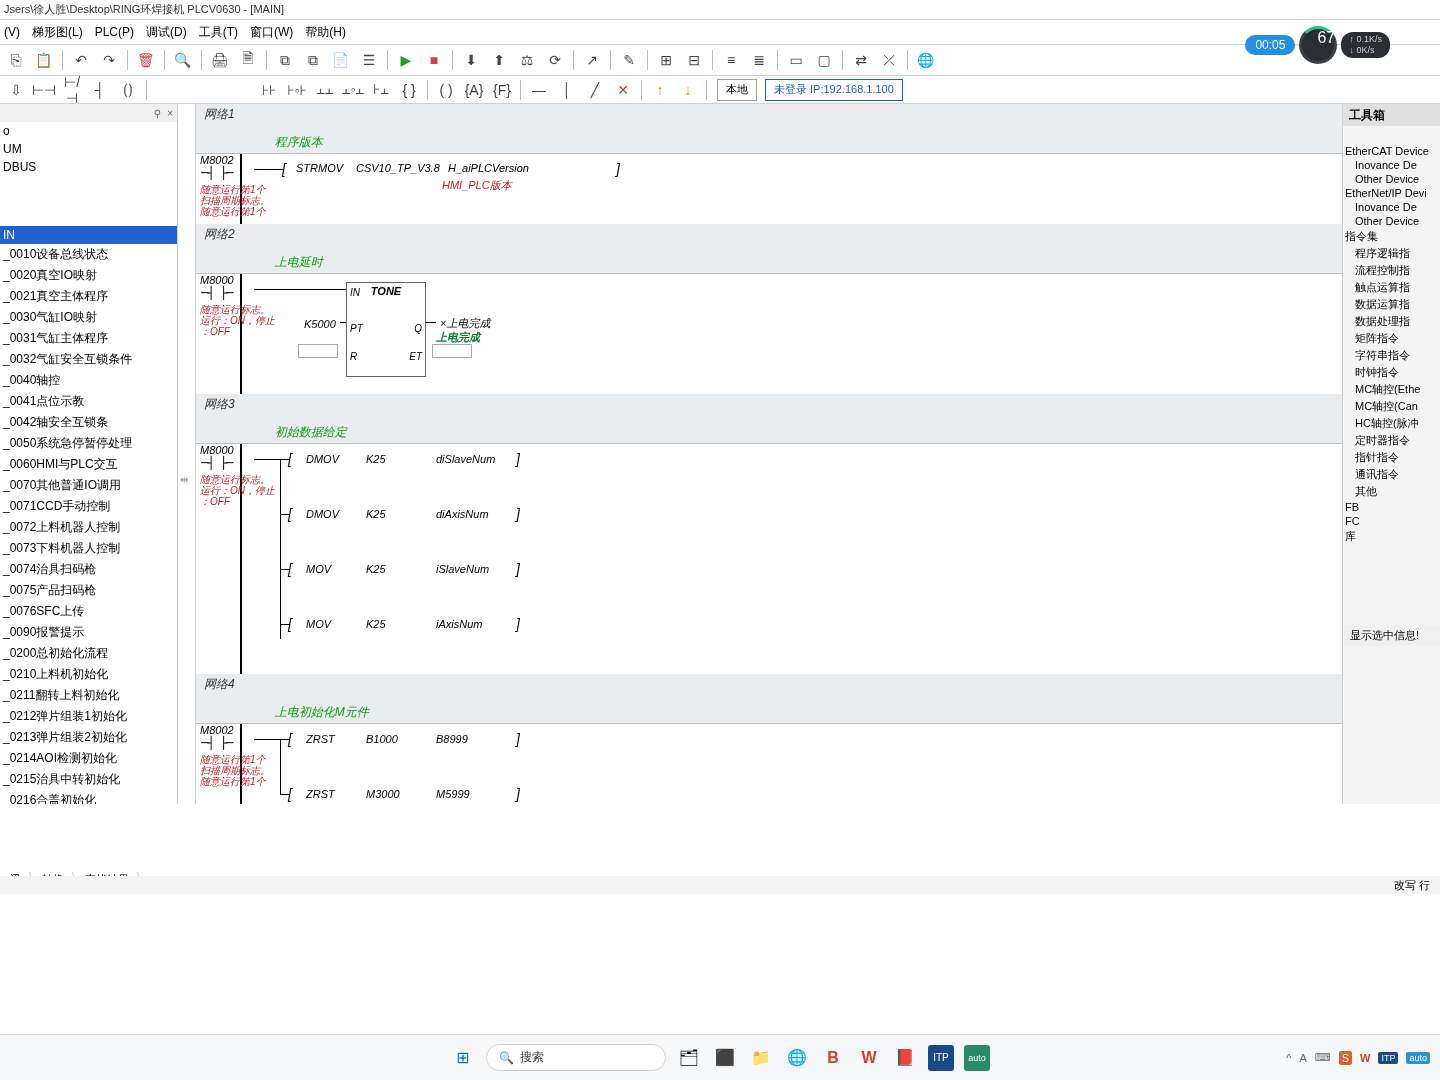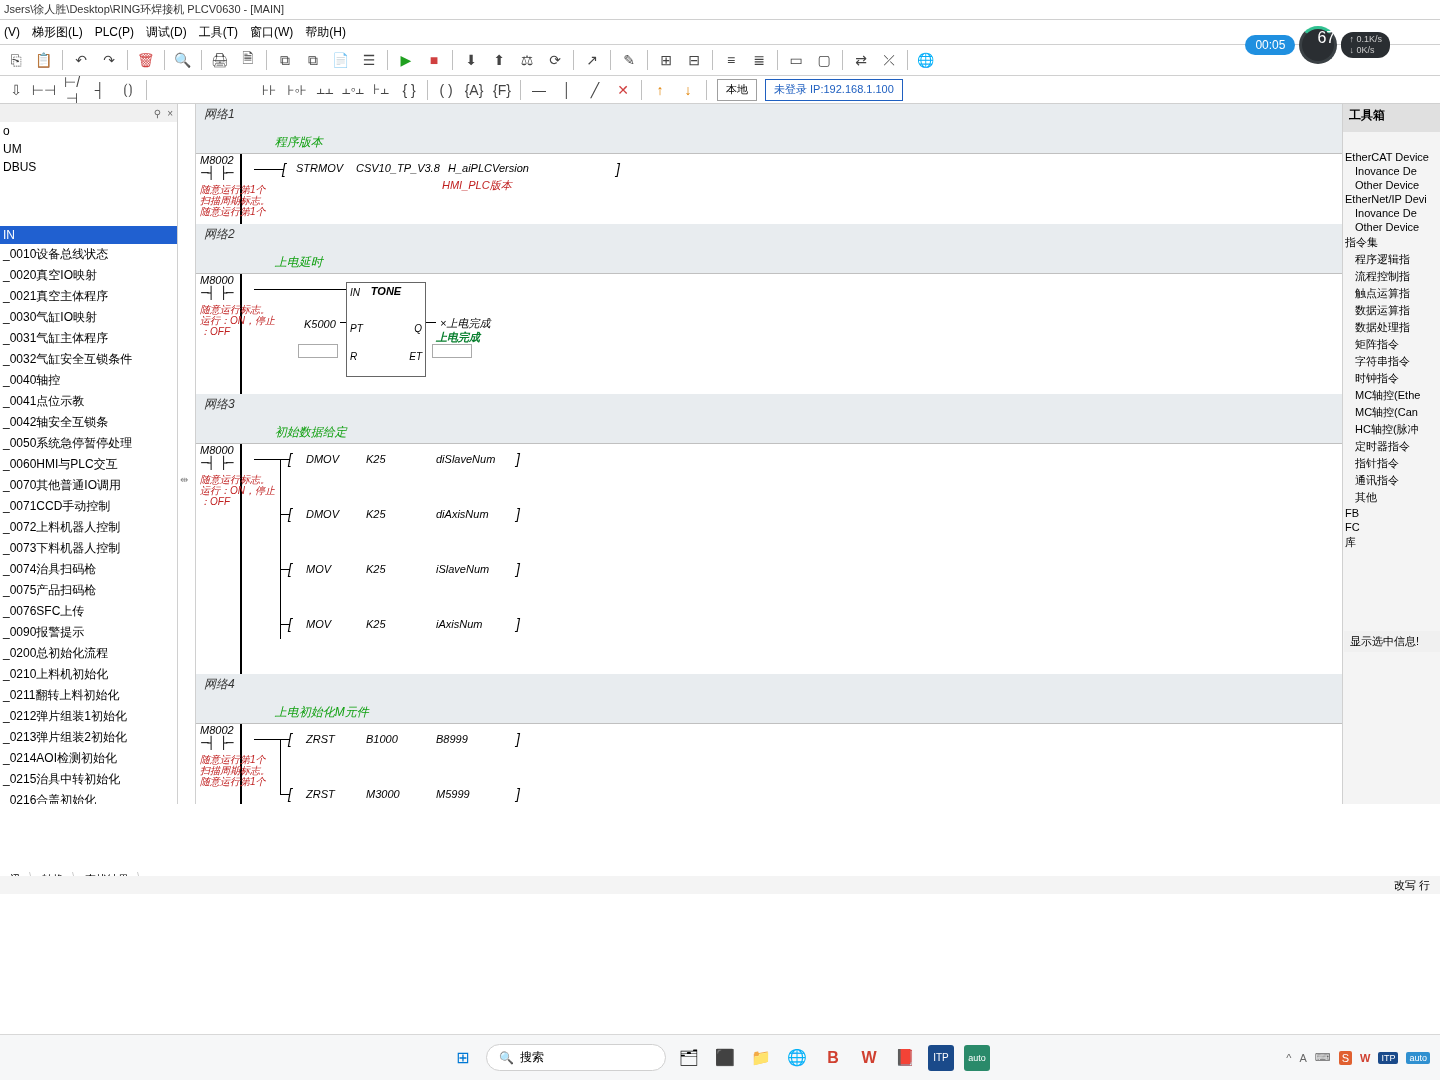"工具箱" .rp-title { height: 28px -> 22px }
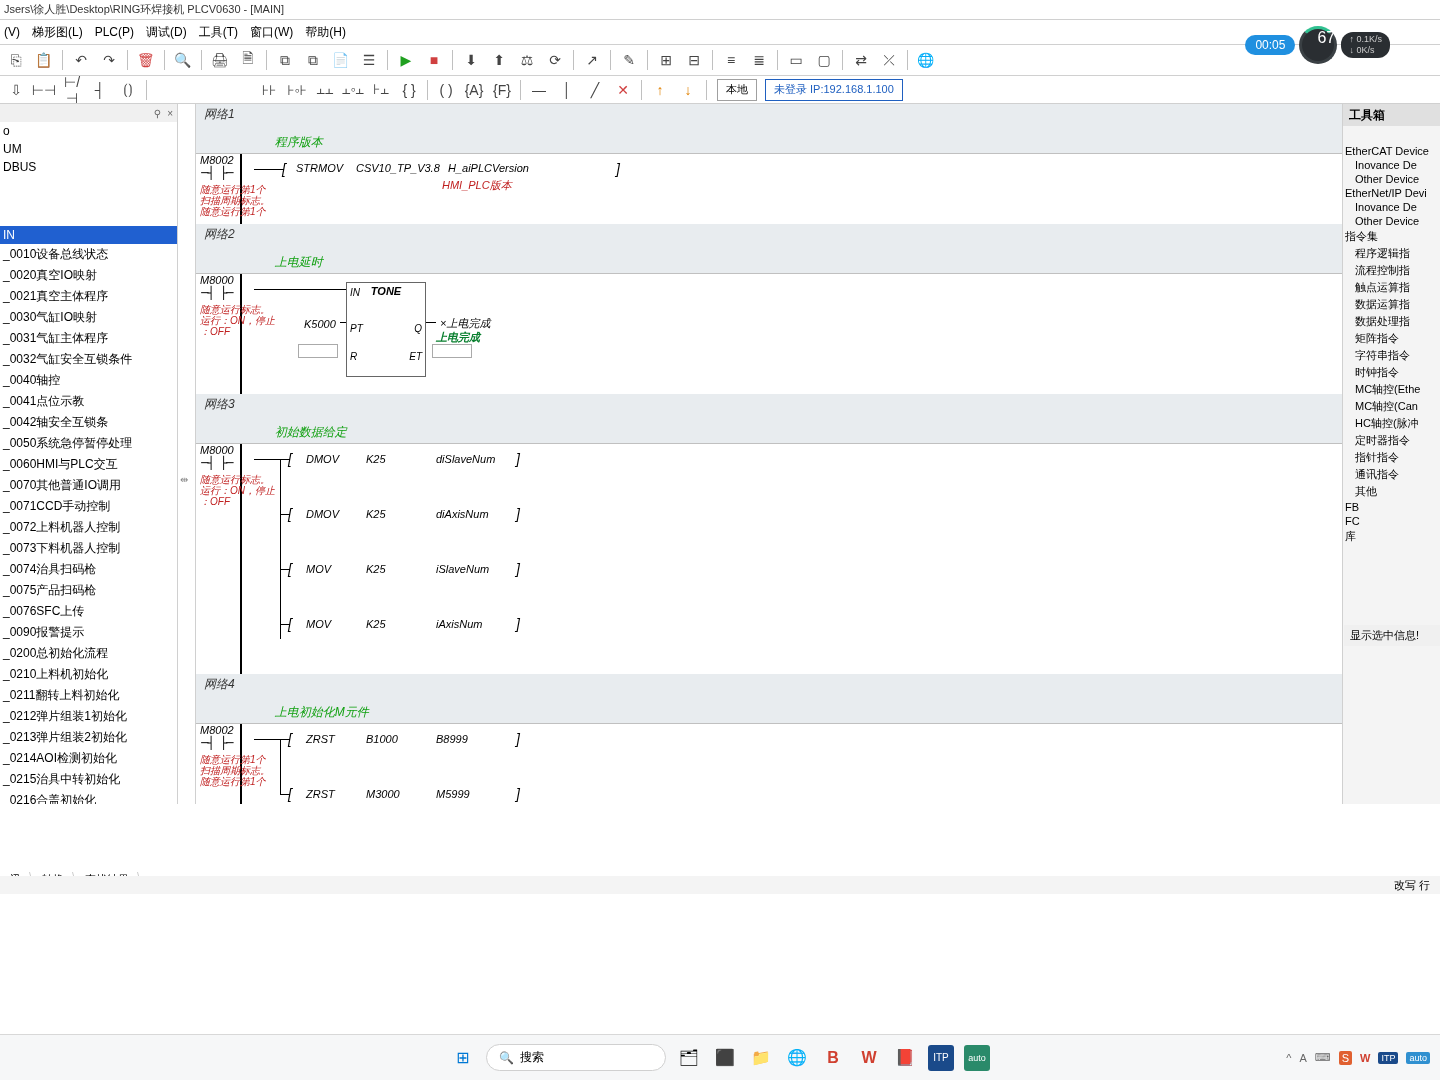"搜索" span { color: #000000 -> #404040 }
